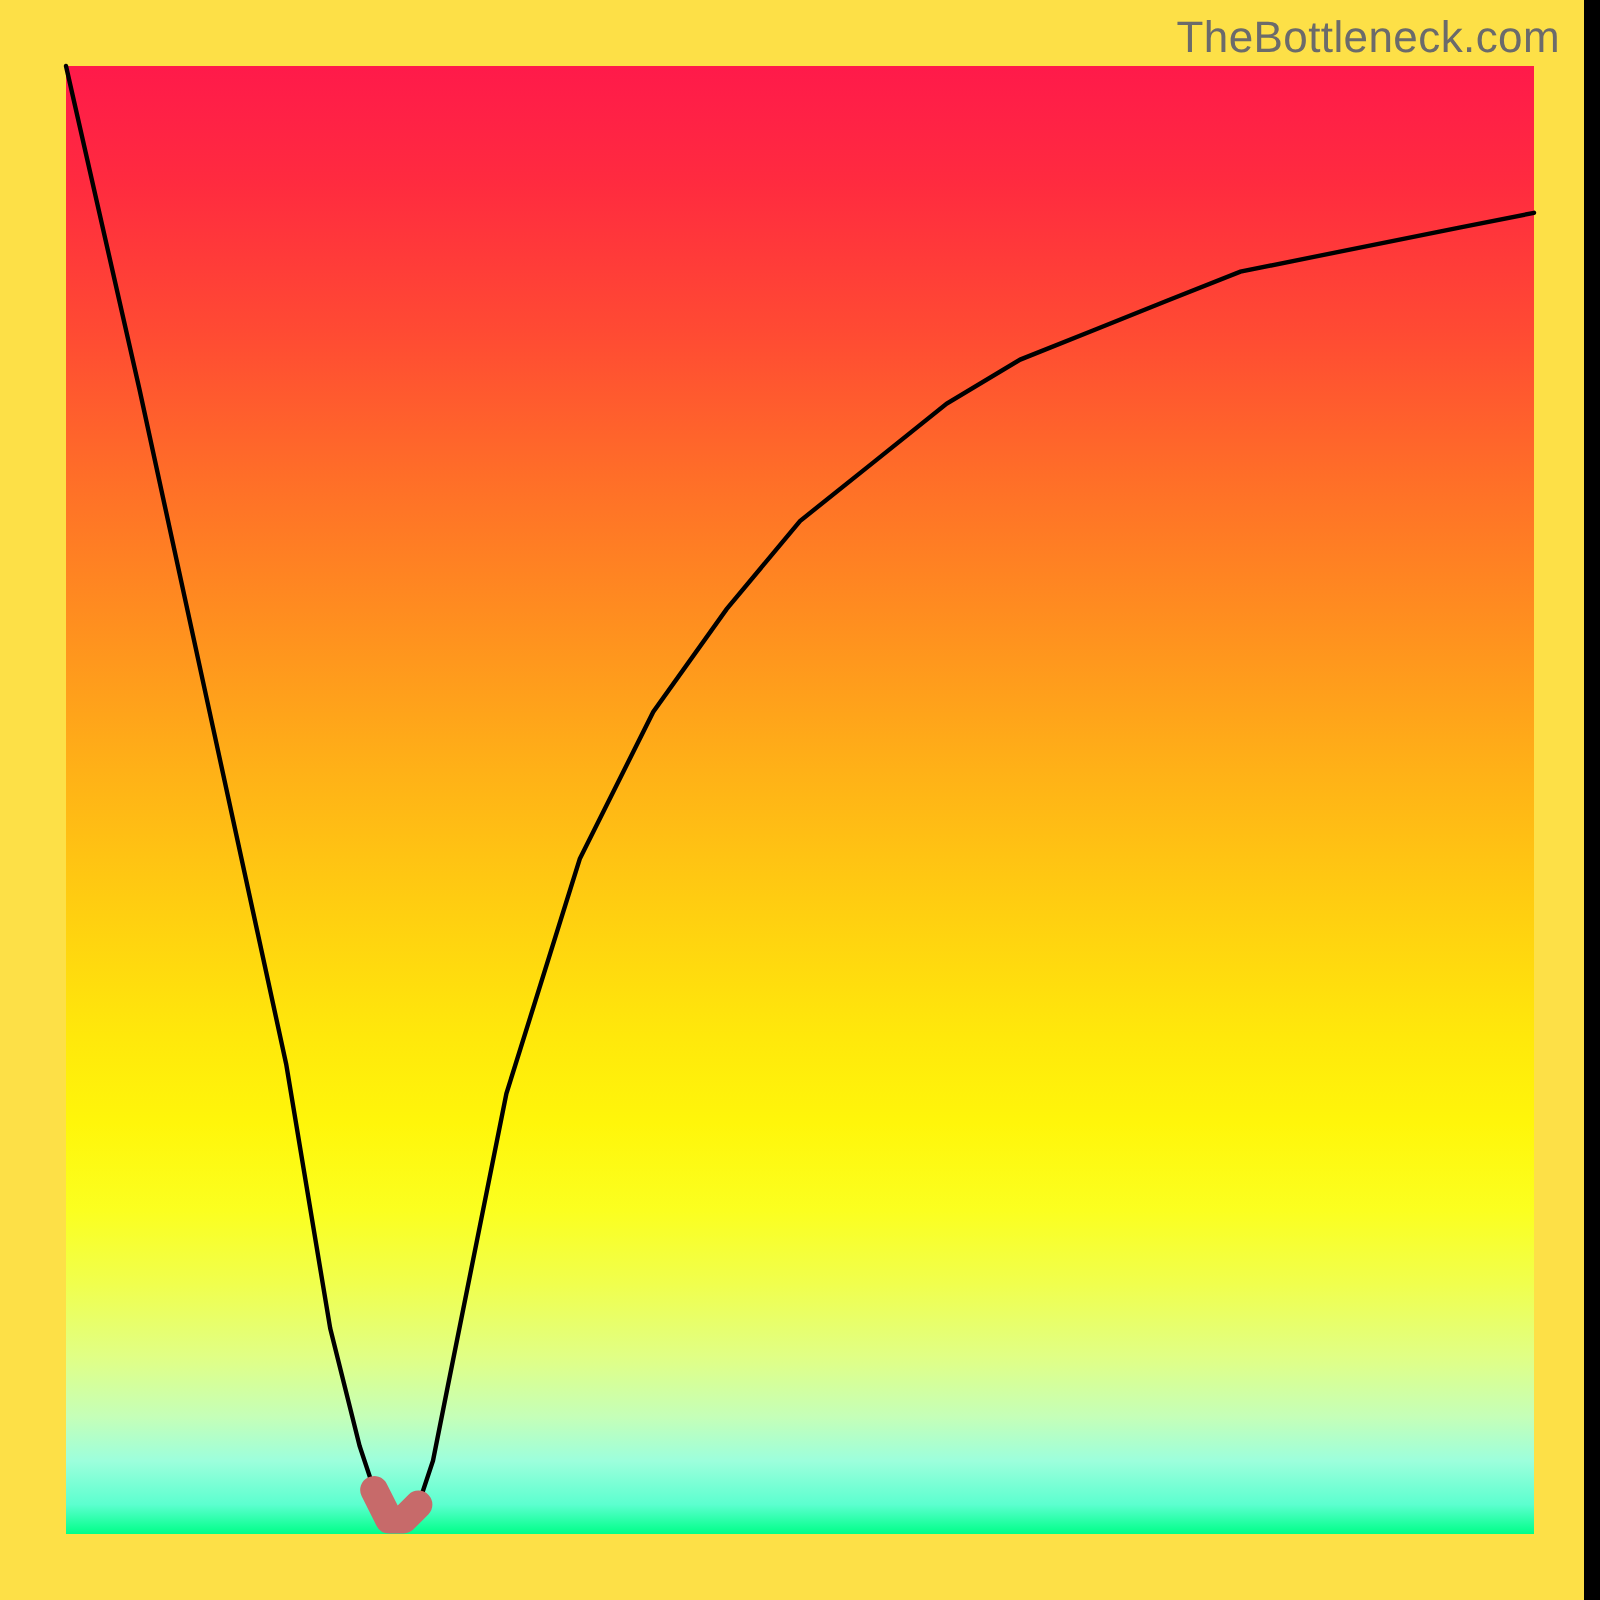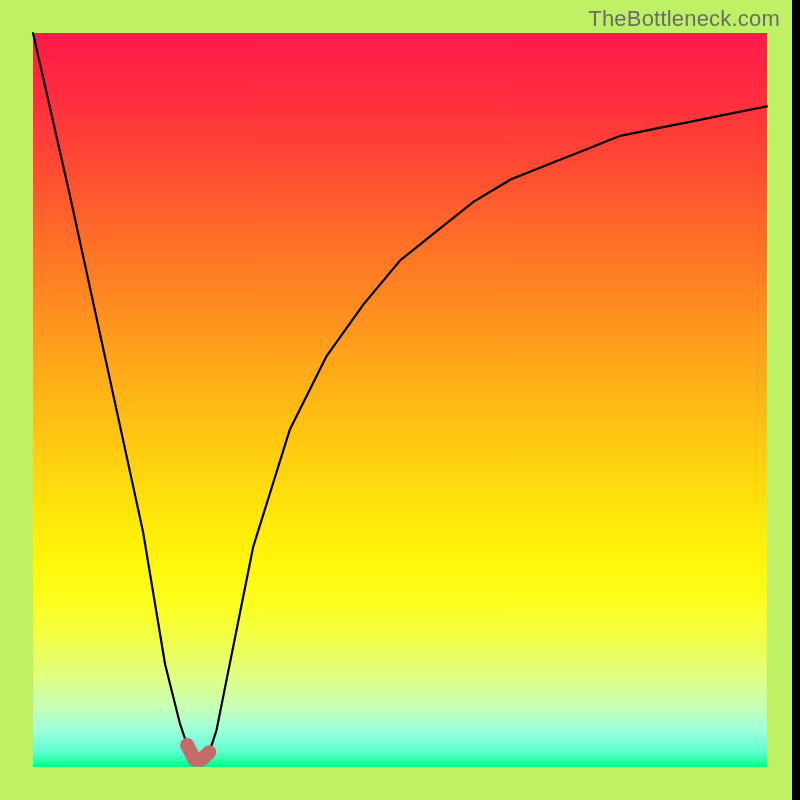"TheBottleneck.com" .frame { background: #bef264 -> #fde047 }
